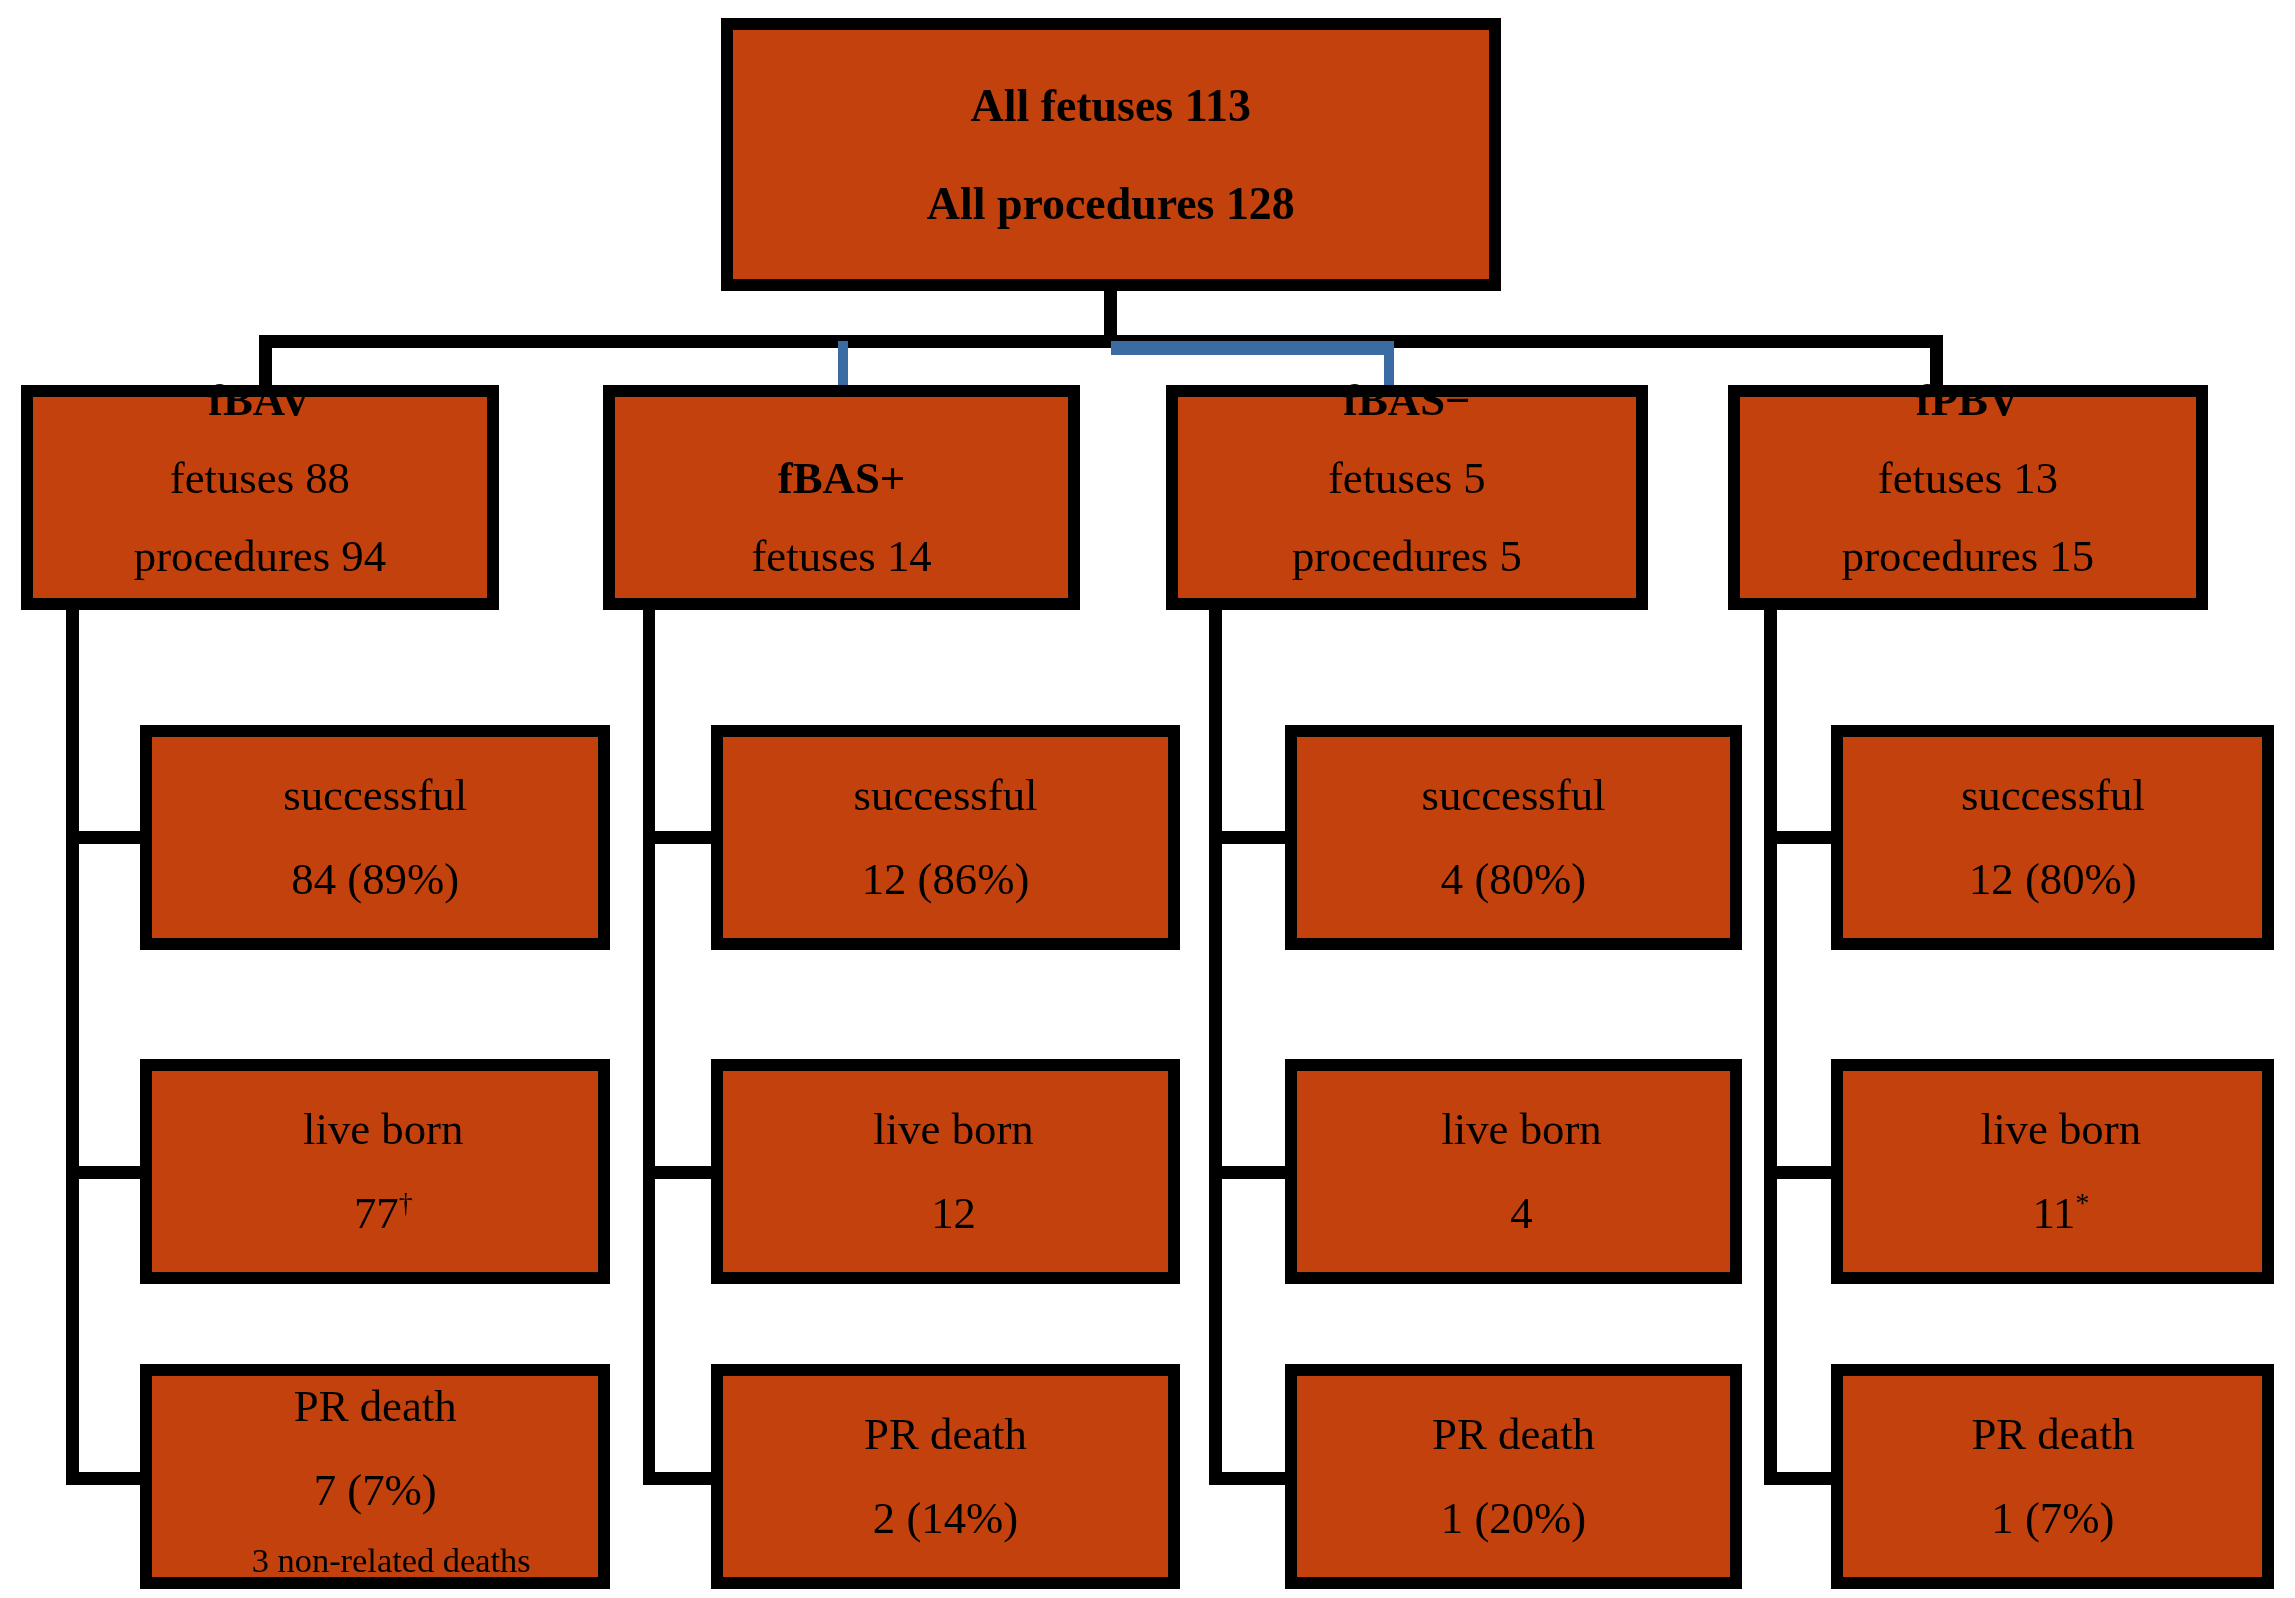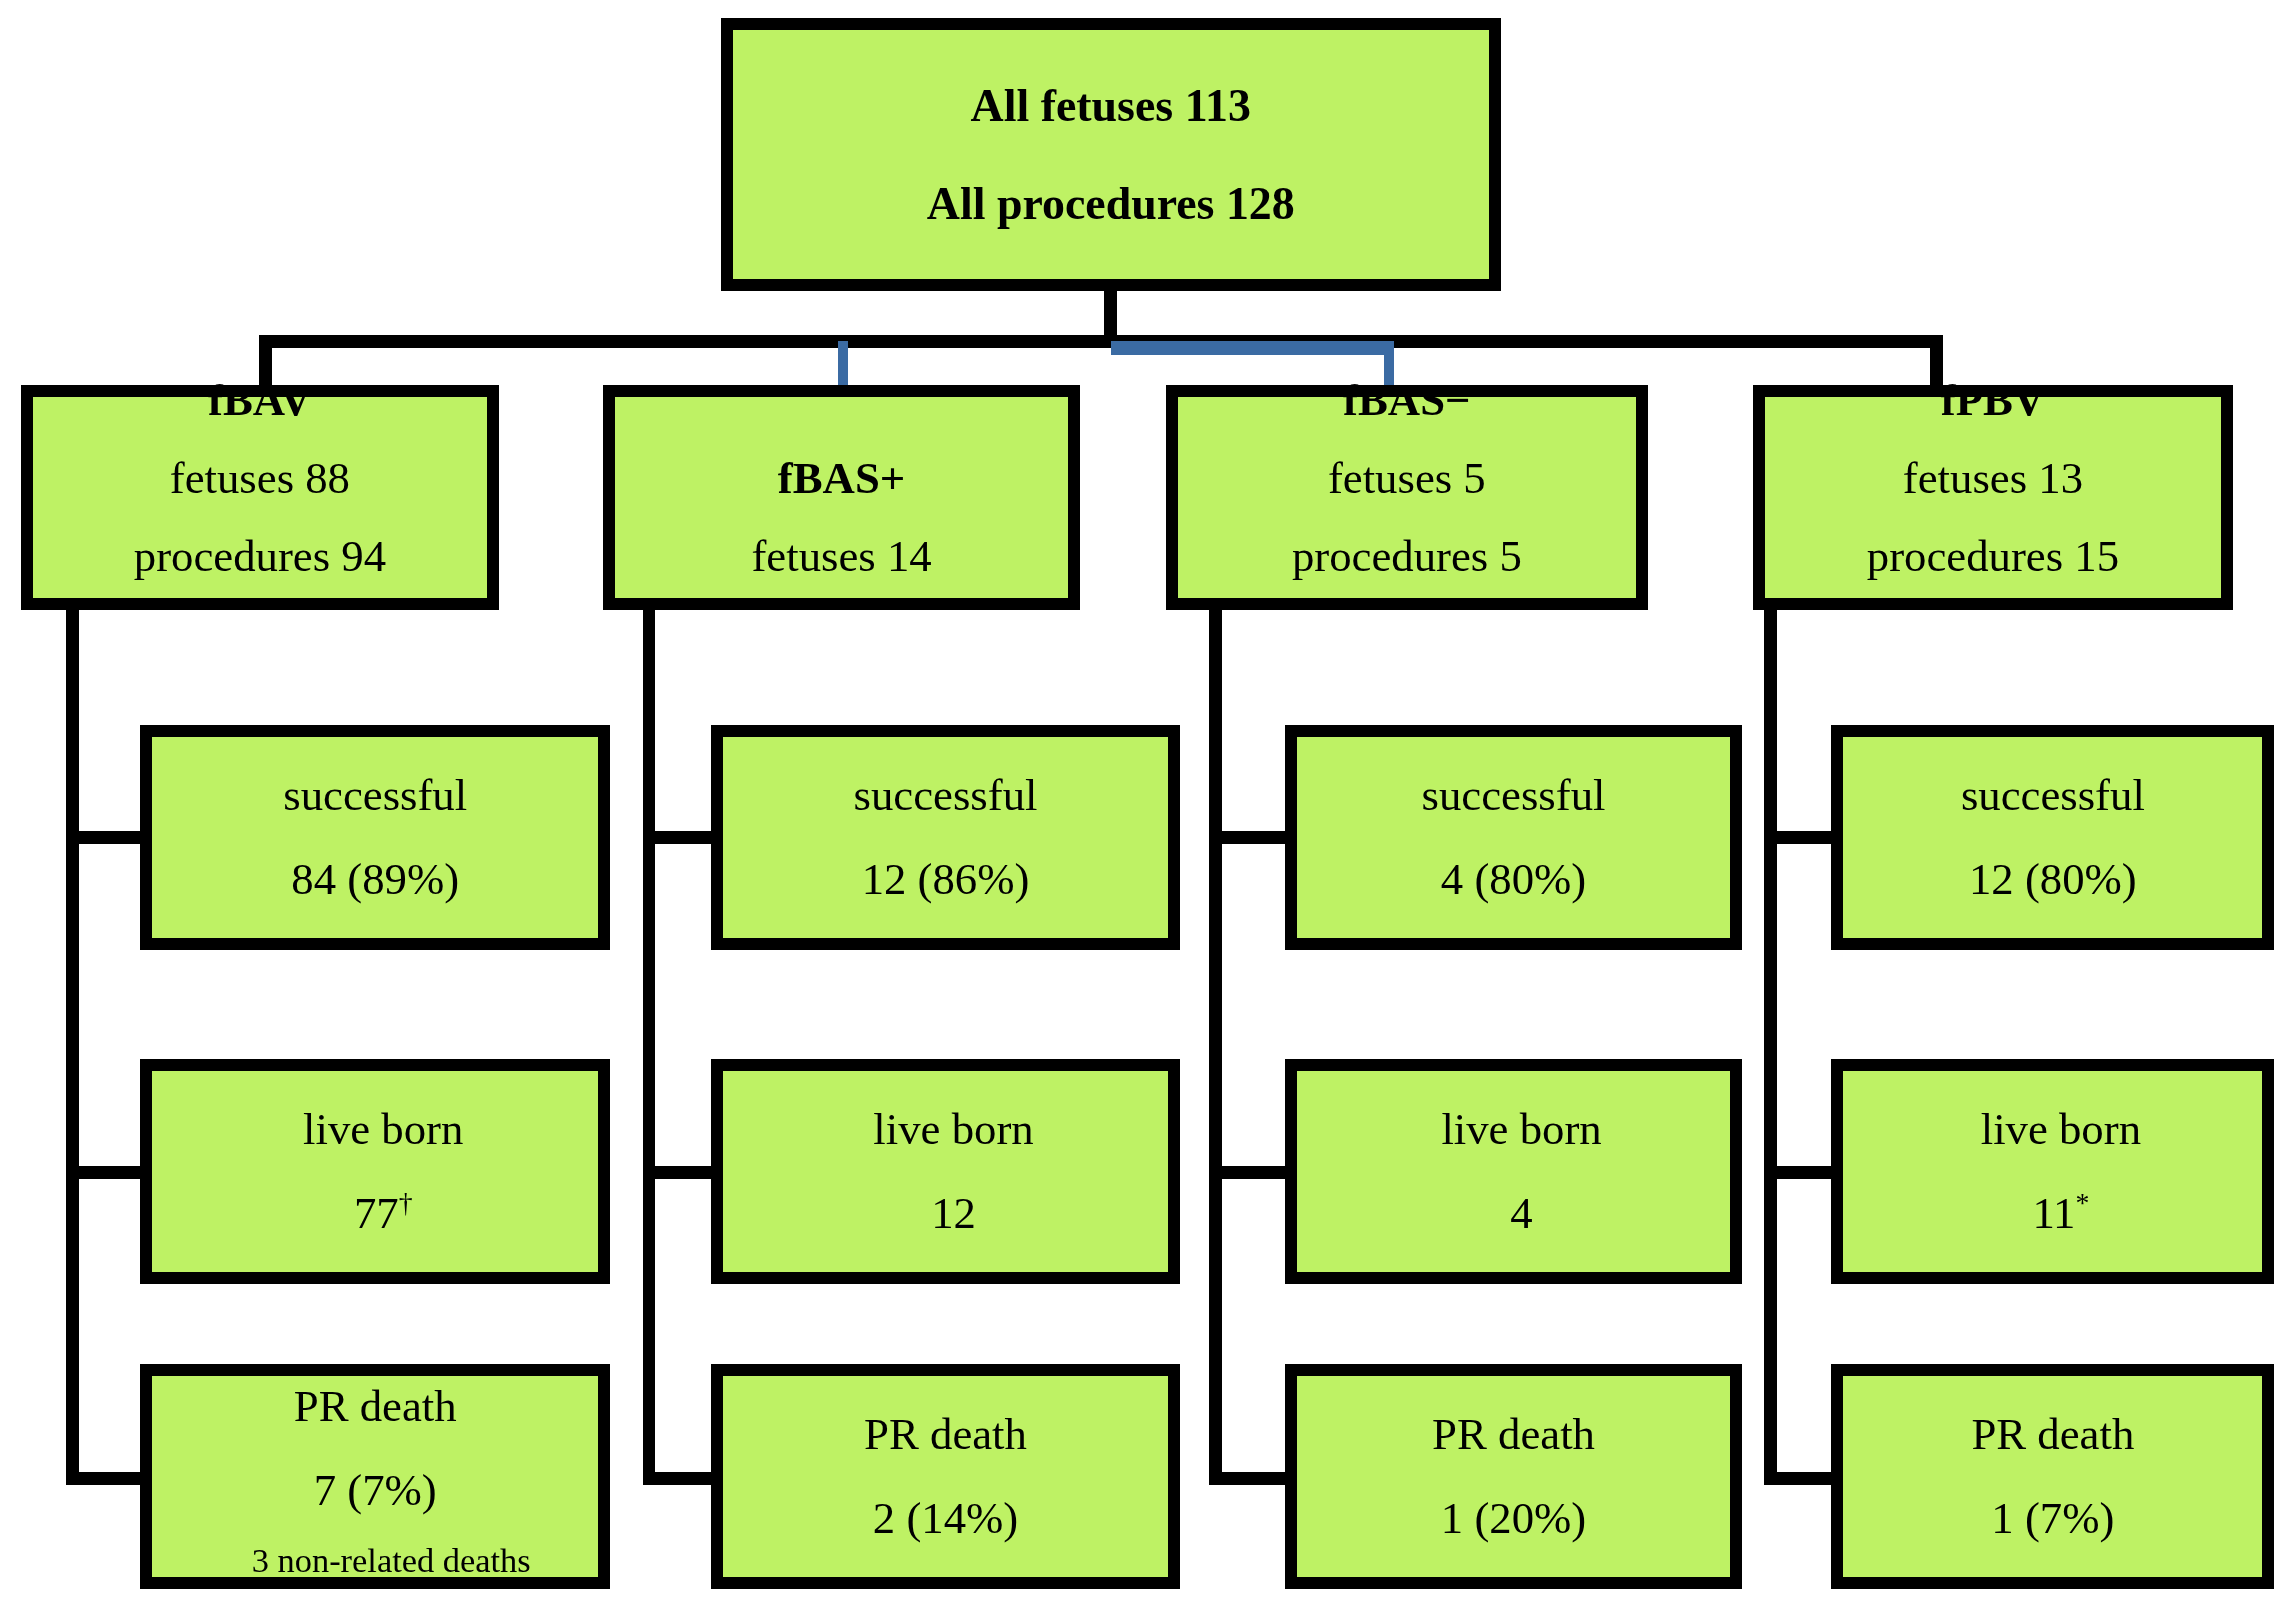"All fetuses 113" .box { background: #bef264 -> #c2410c }
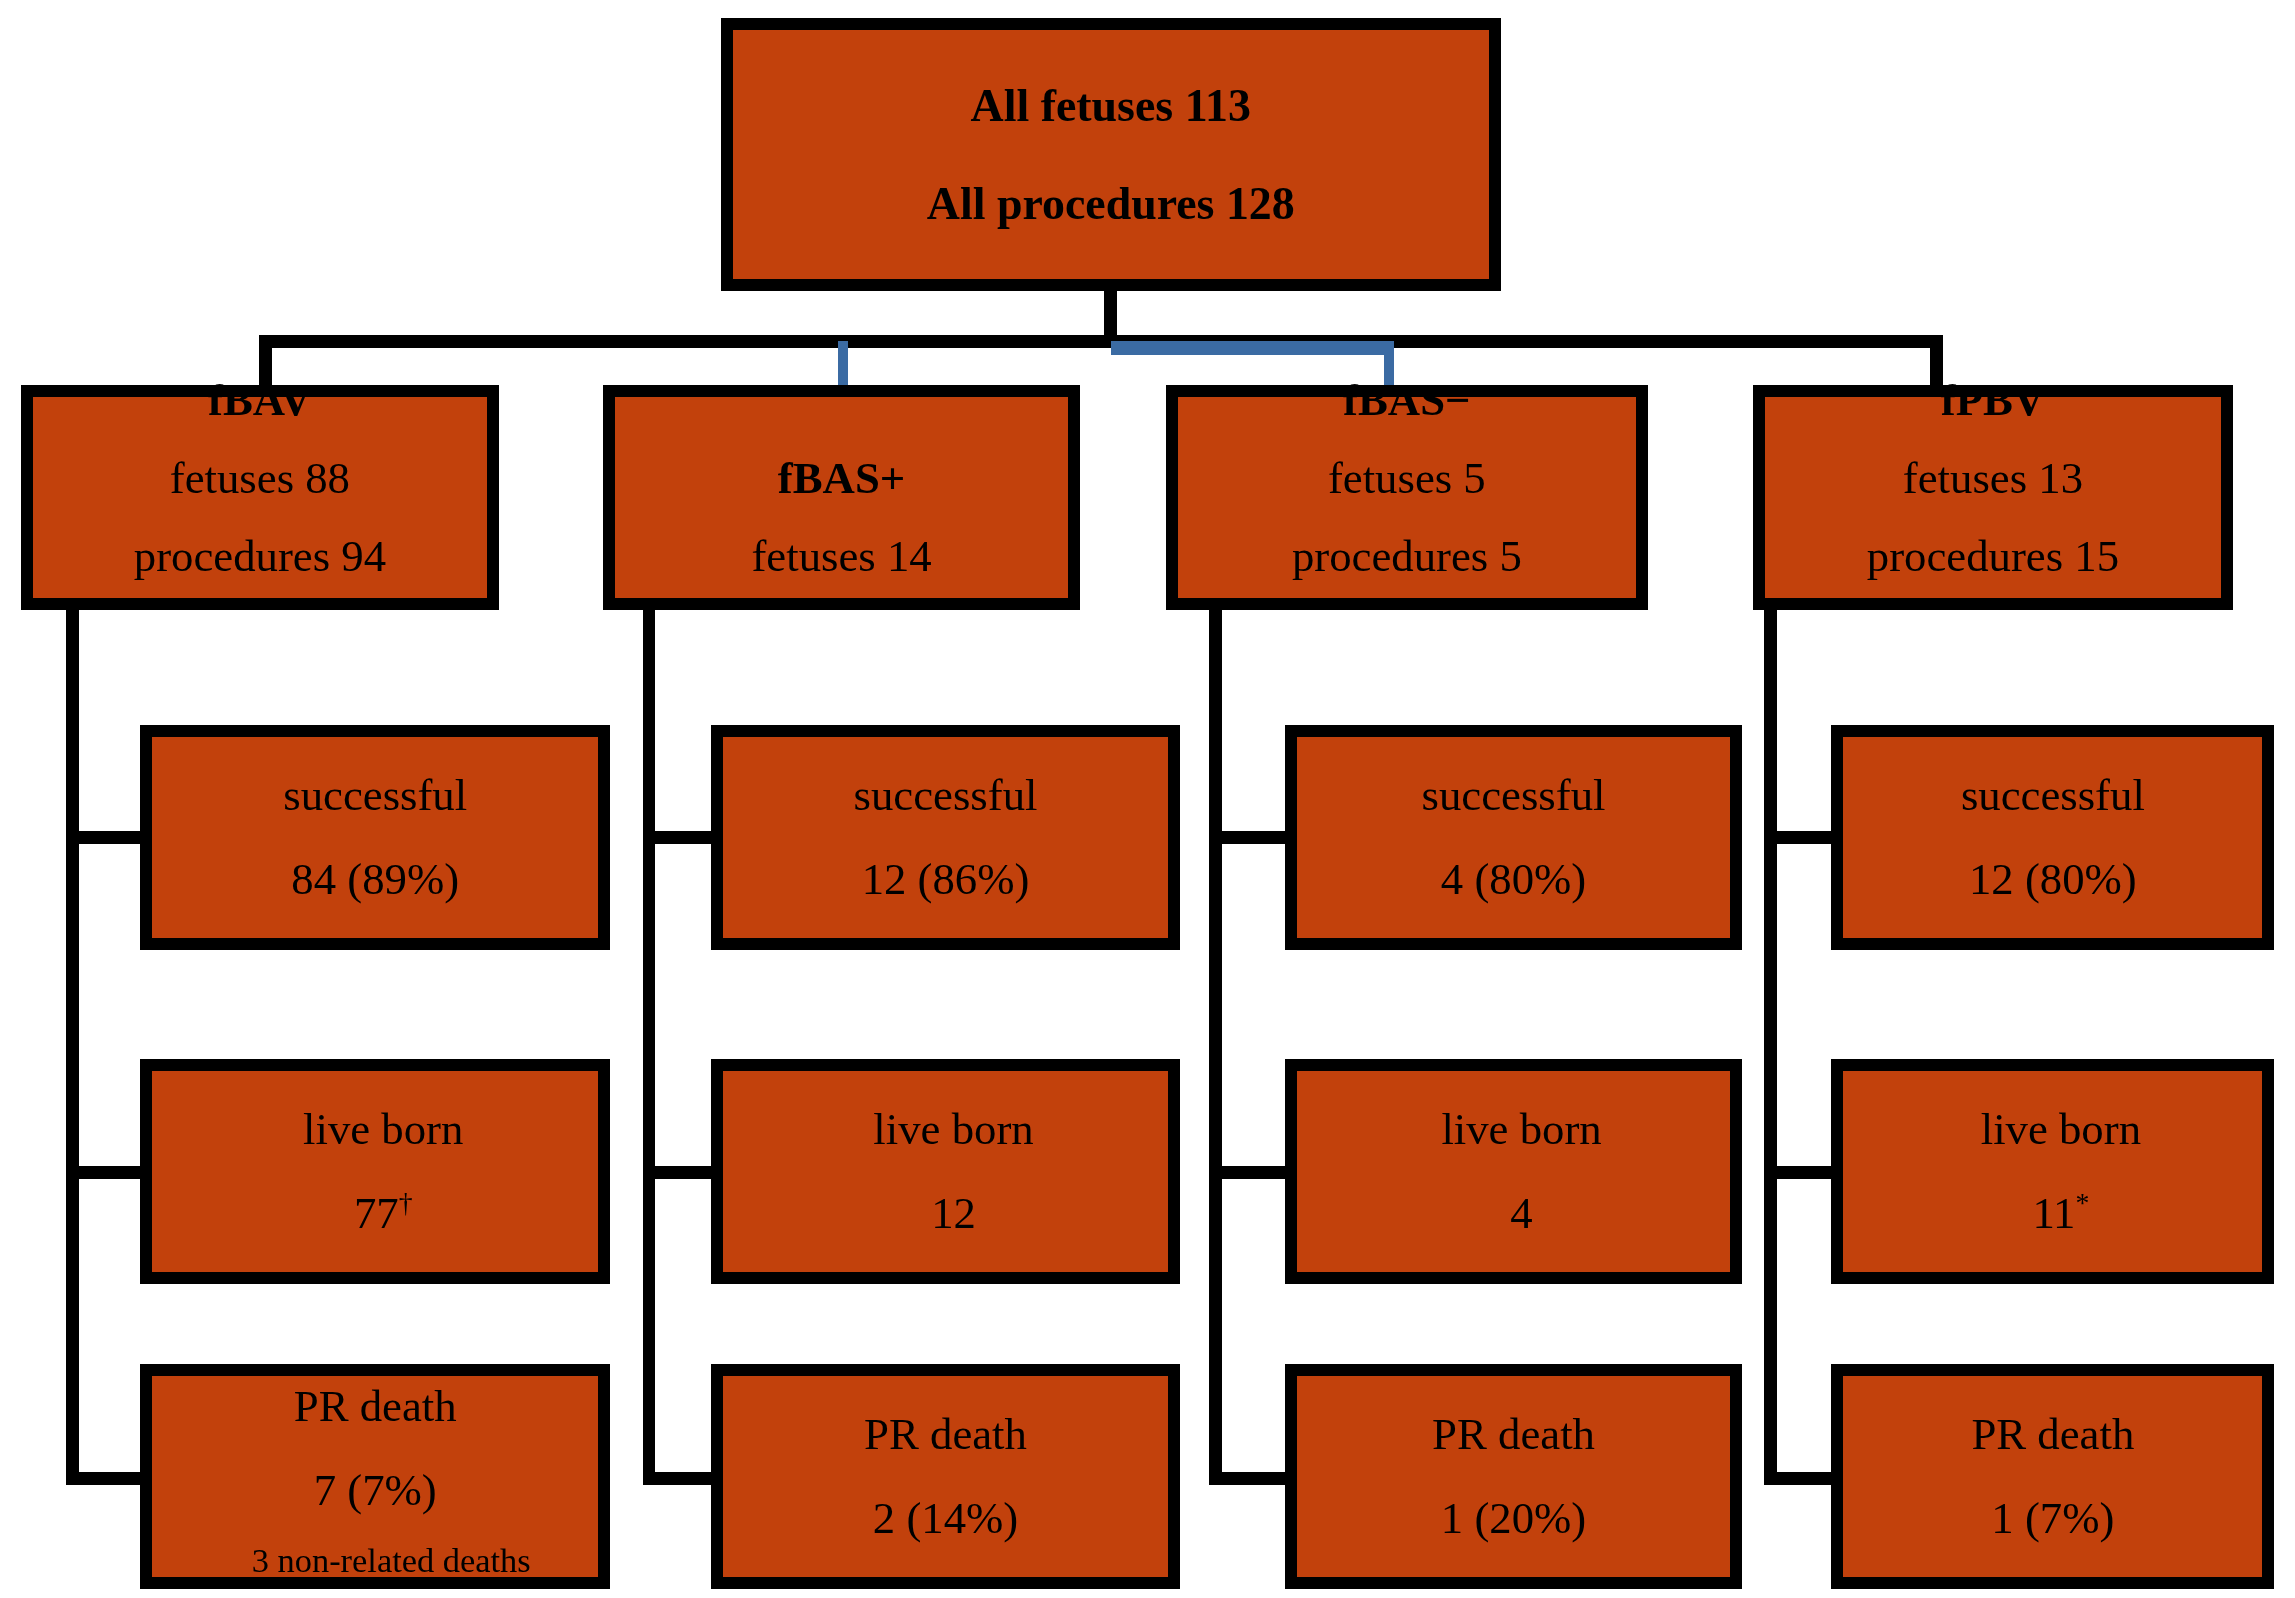"fPBV" .b-col4 { margin-left: 25px -> none }
